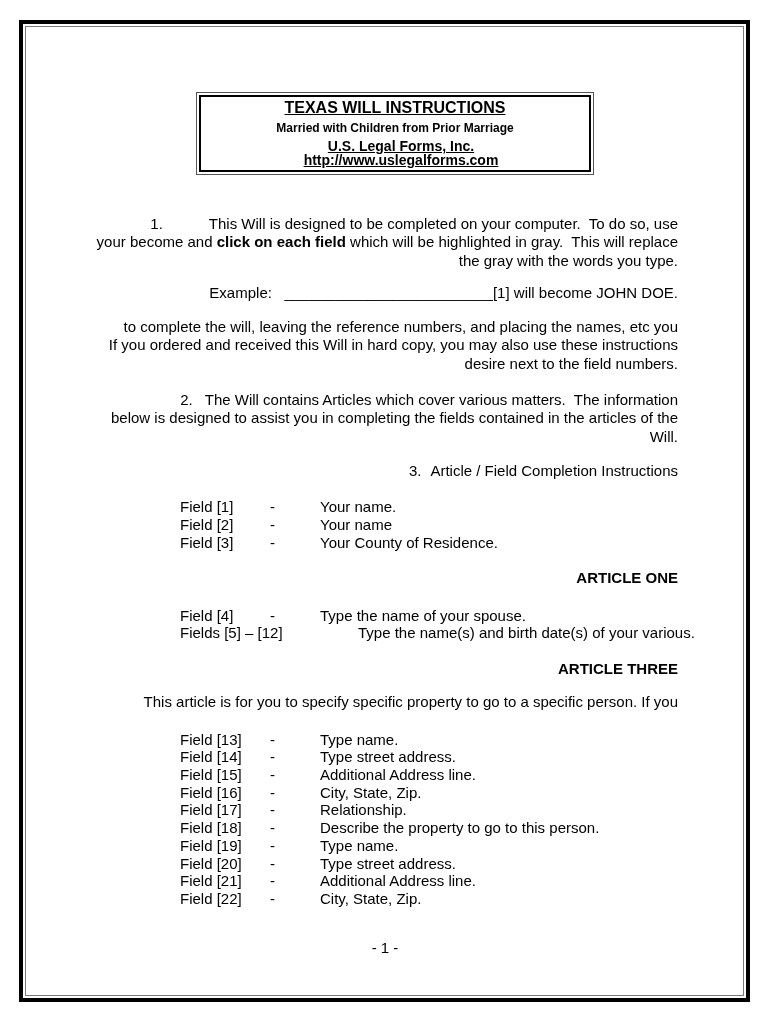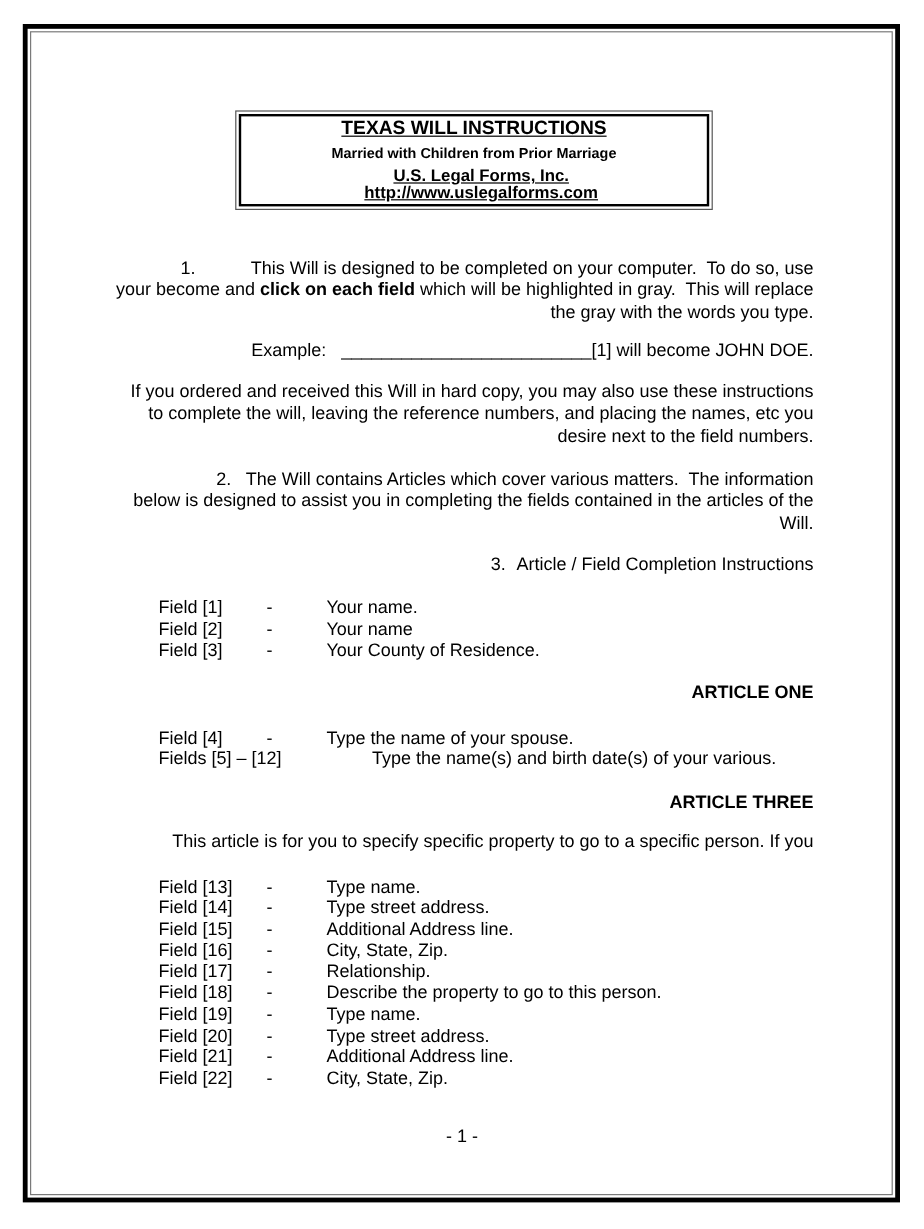"If you ordered and received" div.pline { order: before "to complete the will, leaving" -> after "to complete the will, leaving" }
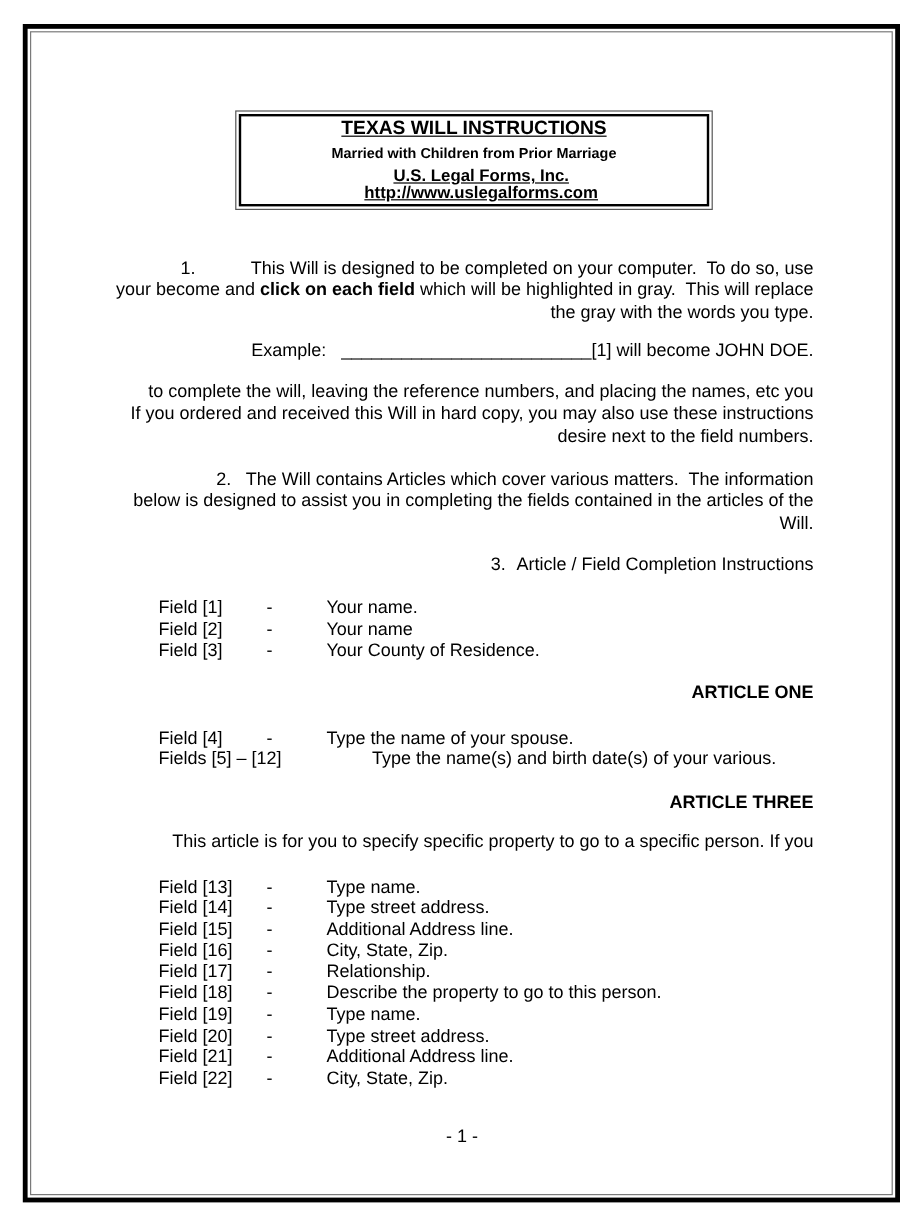"Field [1]" .frow { margin-left: 40px -> 88px }
